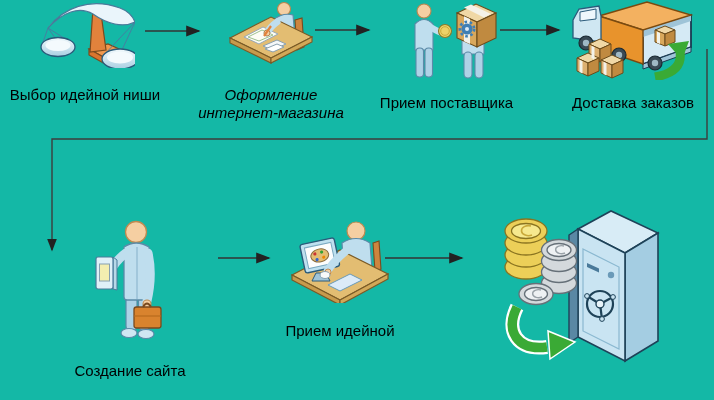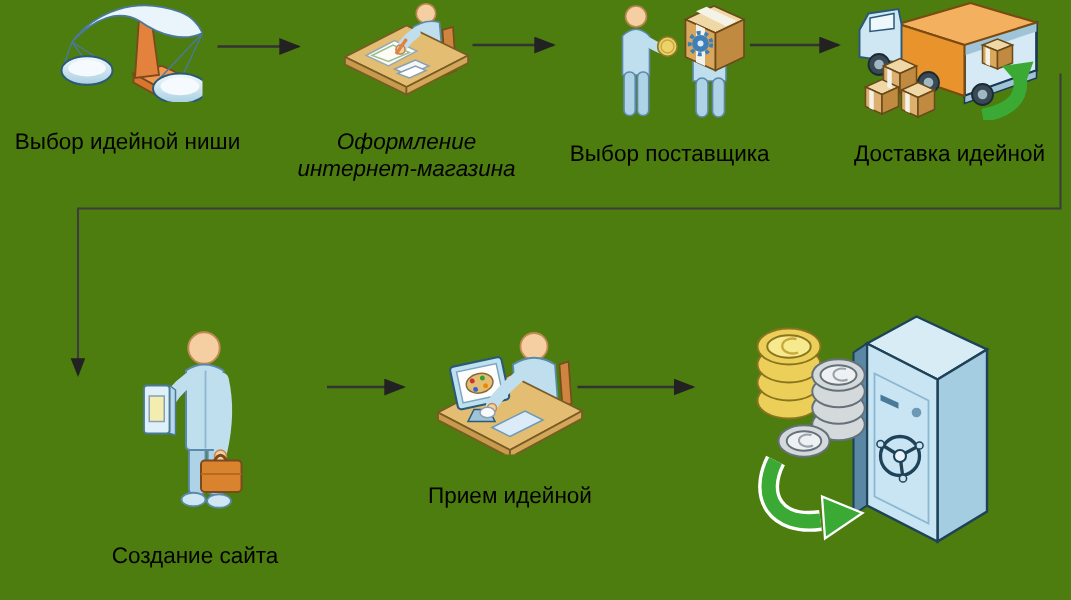"Выбор идейной ниши" .canvas { background: #4d7c0f -> #14b8a6 }
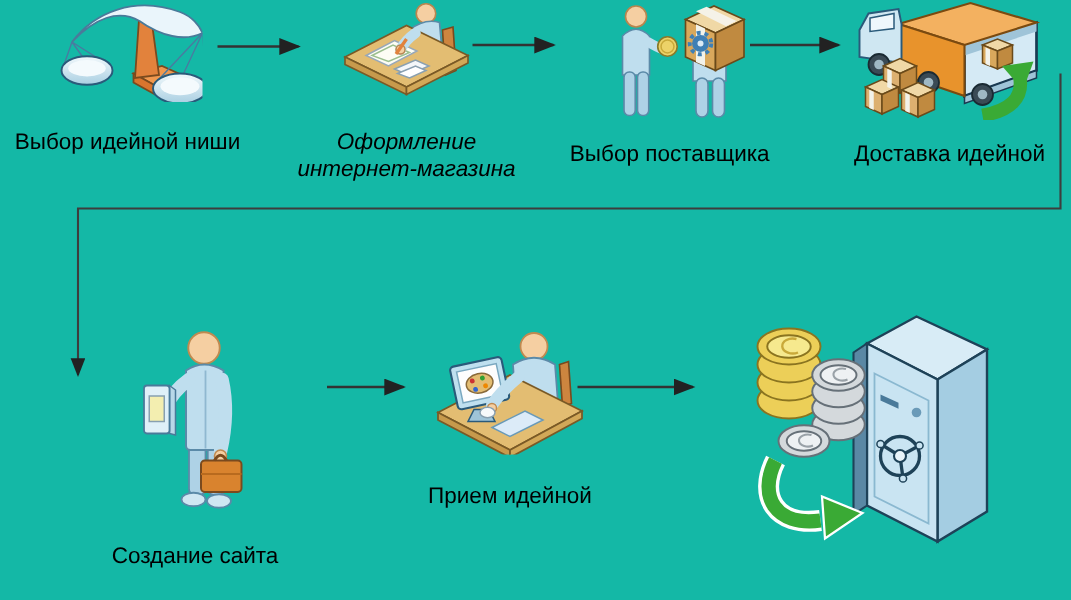"Выбор поставщика" div.label { text: Выбор -> Прием }
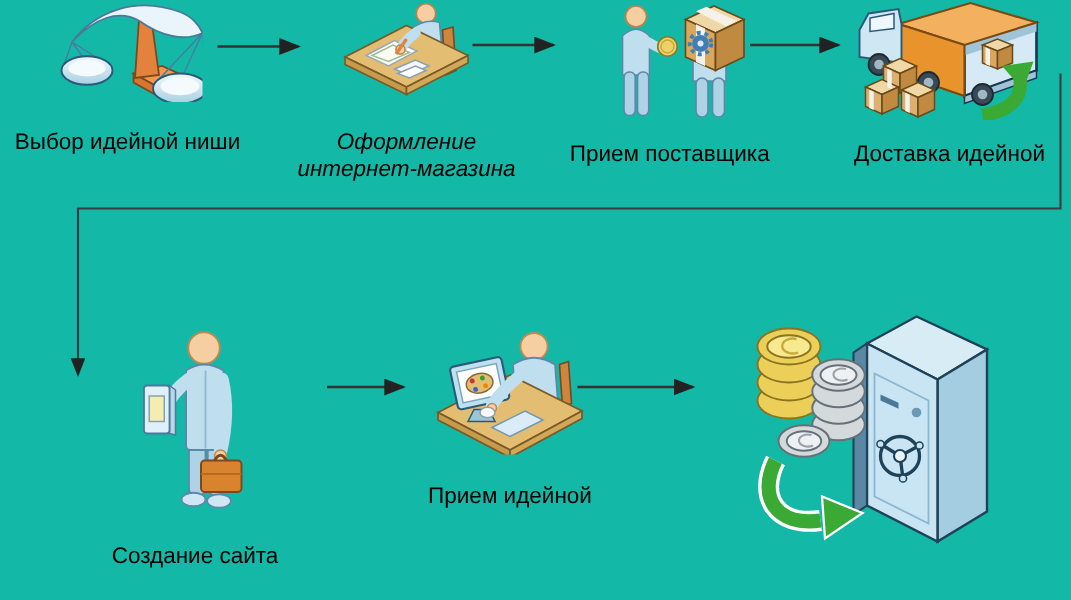"Доставка идейной" div.label { text: идейной -> заказов }
